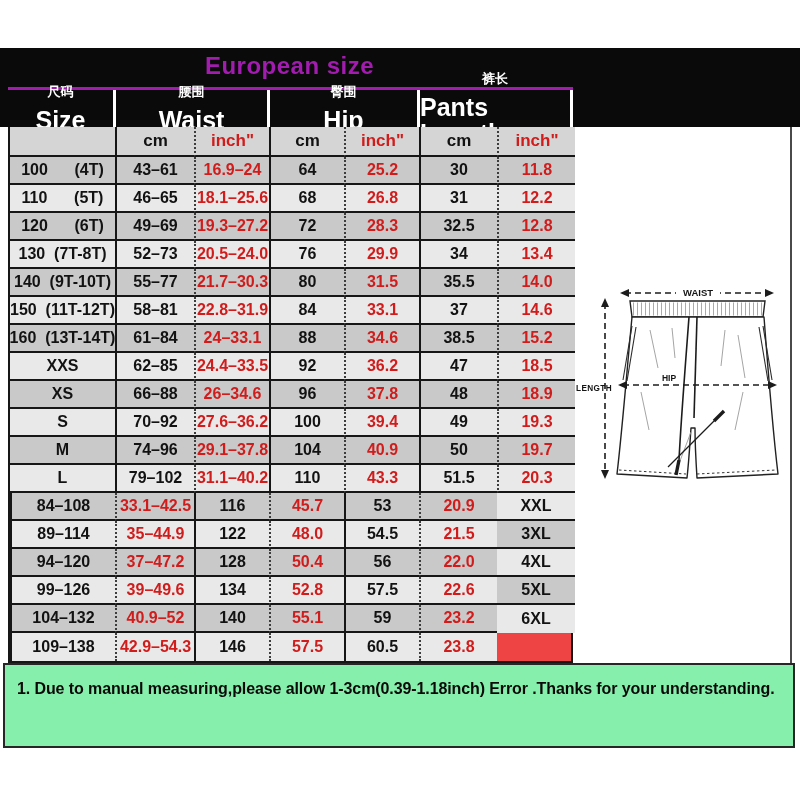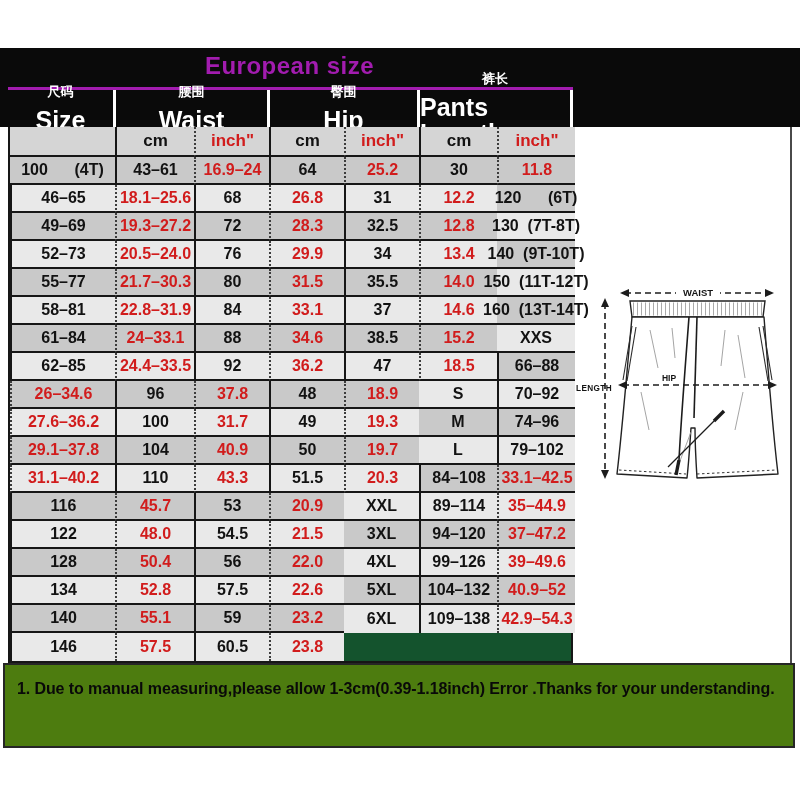"cm" .table-grid { background: #14532d -> #ef4444 }
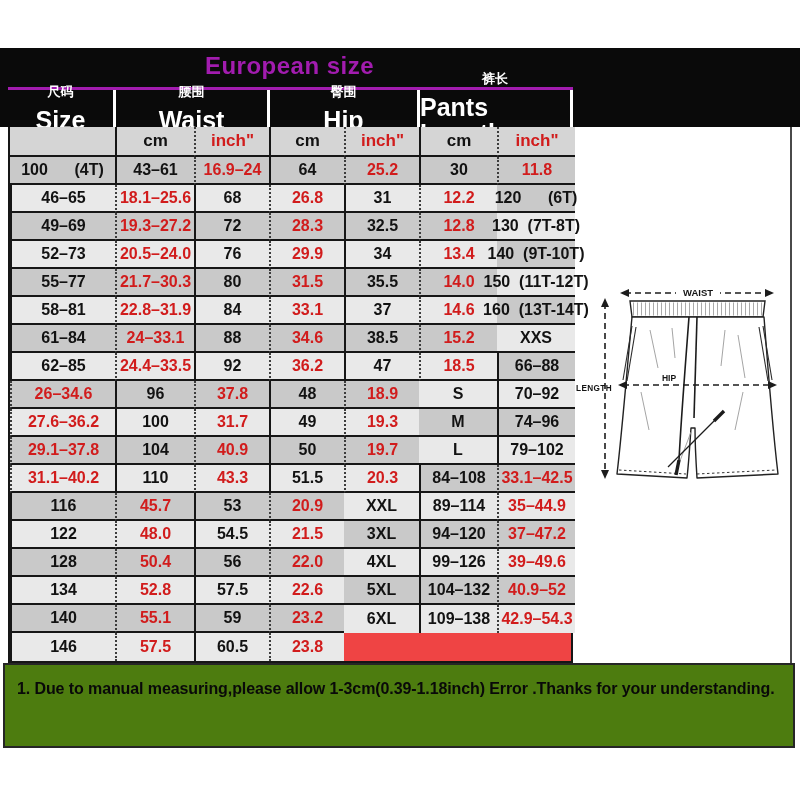"110 (5T)" div.c { html: none -> <div>110 (5T)</div> }
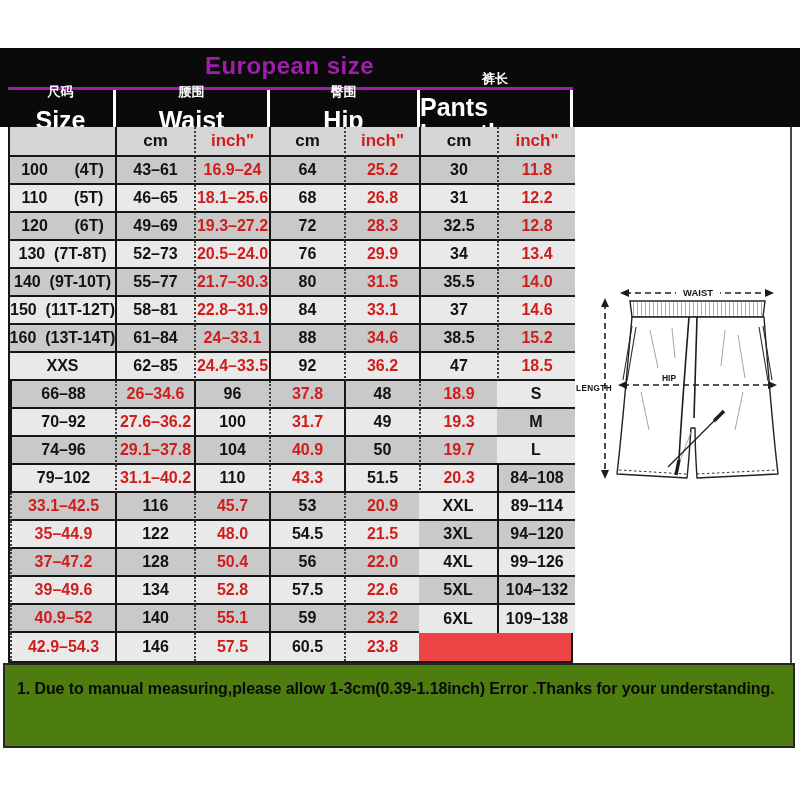"XS" div.c { html: none -> <div>XS</div> }
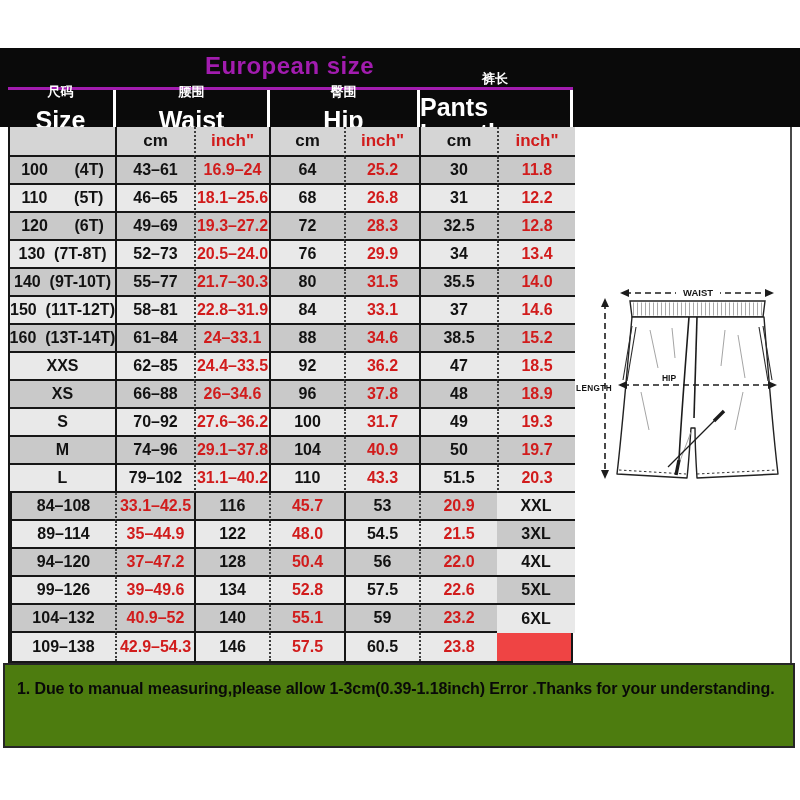"31.7" div.c { text: 31.7 -> 39.4 }
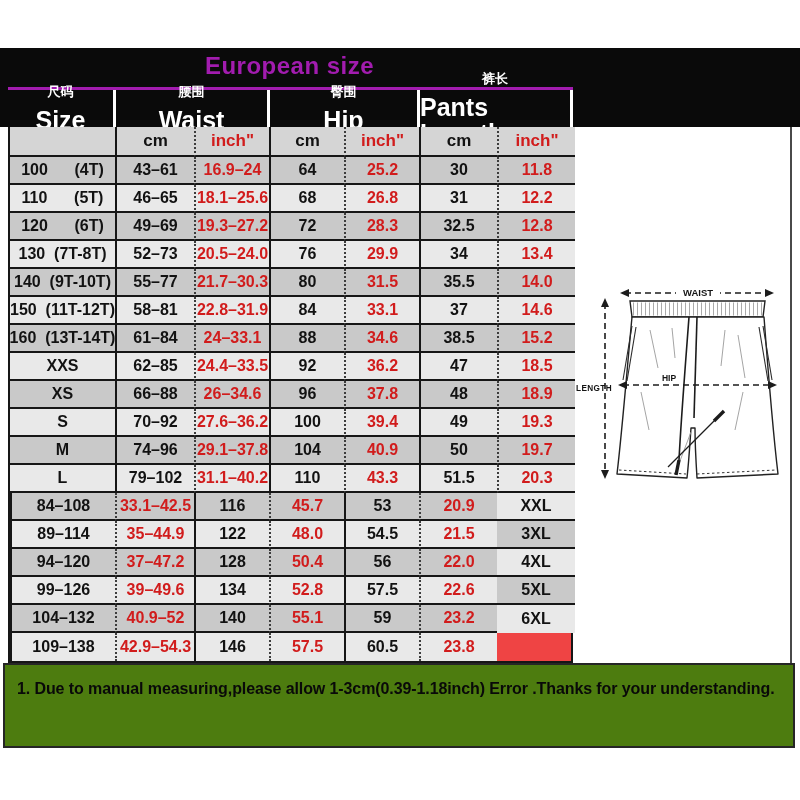"1. Due to manual measuring,please" .notes { background: #4d7c0f -> #86efac }
